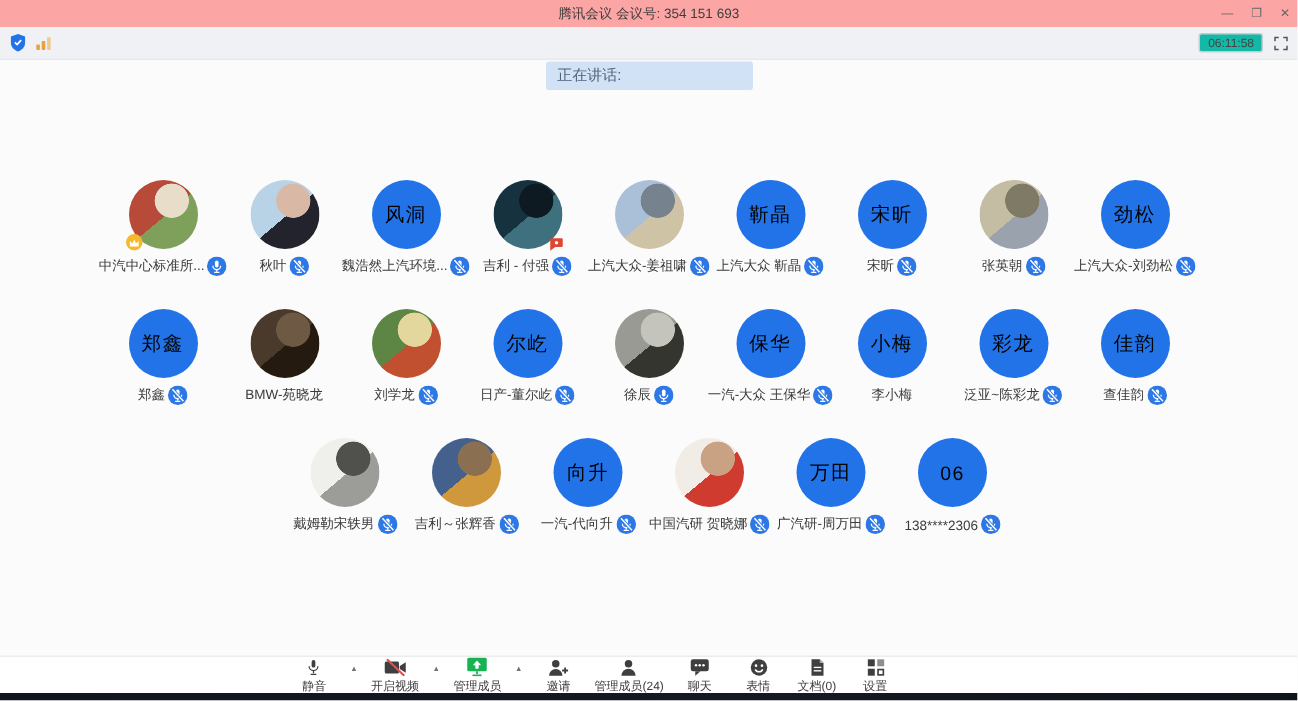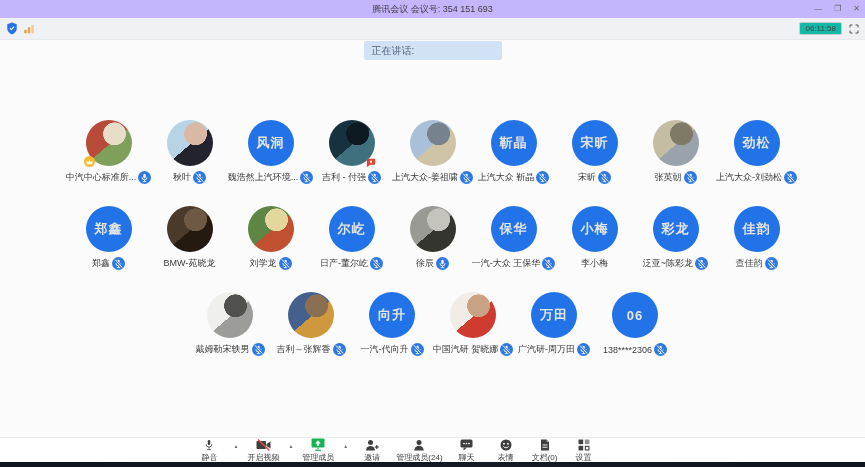"腾讯会议 会议号: 354 151 693" .titlebar { background: #c4b5fd -> #fca5a5 }
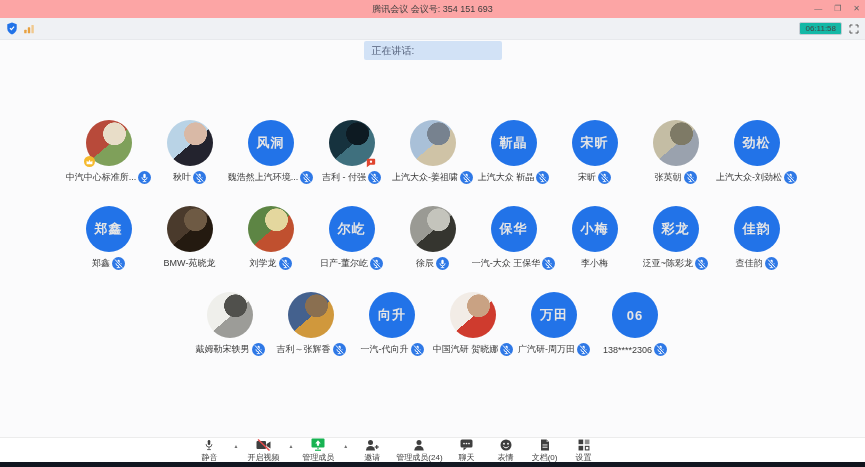"风洞" .avatar { color: #e5e5e5 -> #000000; font-weight: bold -> none }
